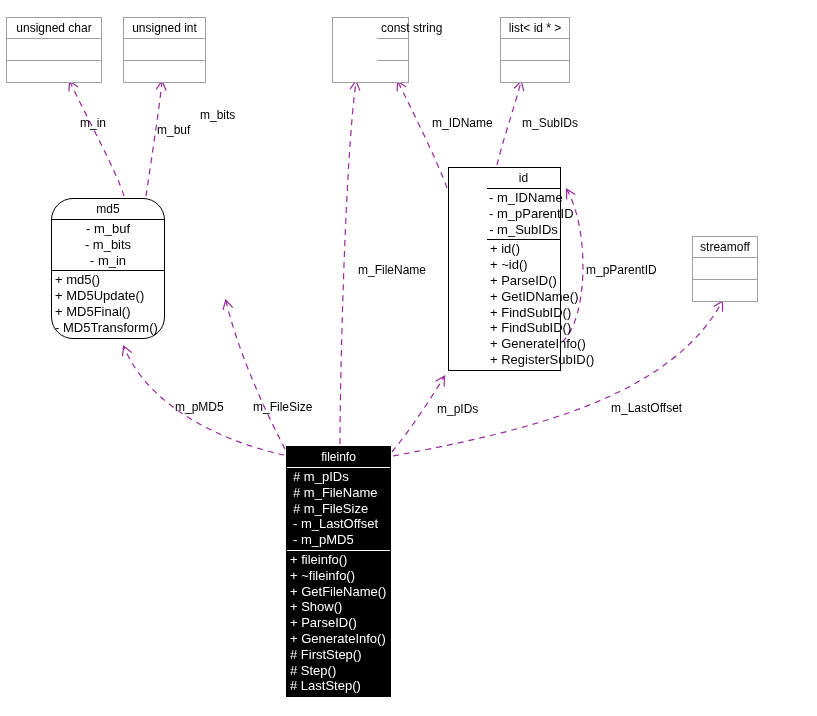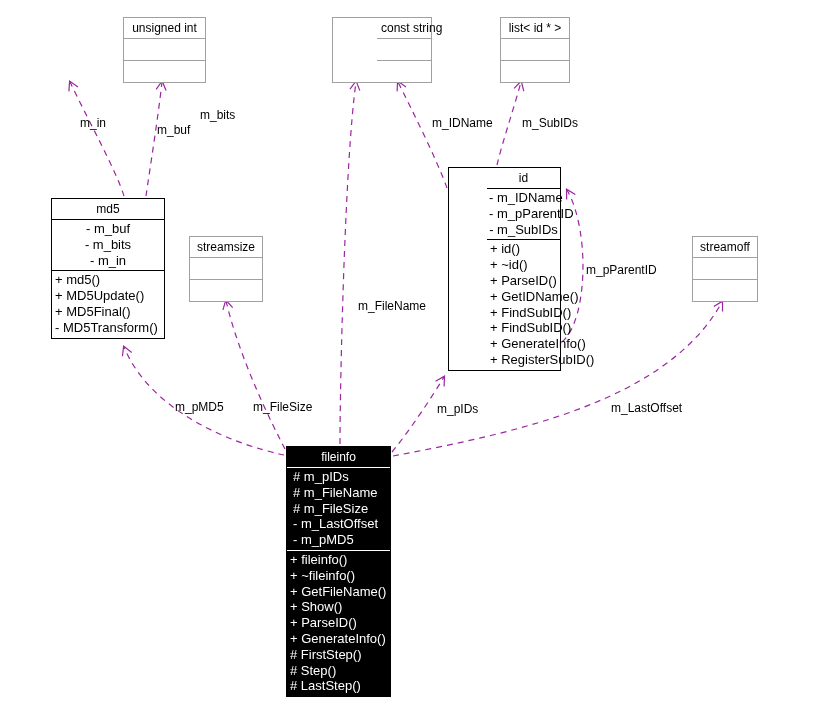"unsigned char" div.node { html: none -> <div> <div>unsigned char</div> <div></div> <div></div> <div></div> <div></div> </div> }
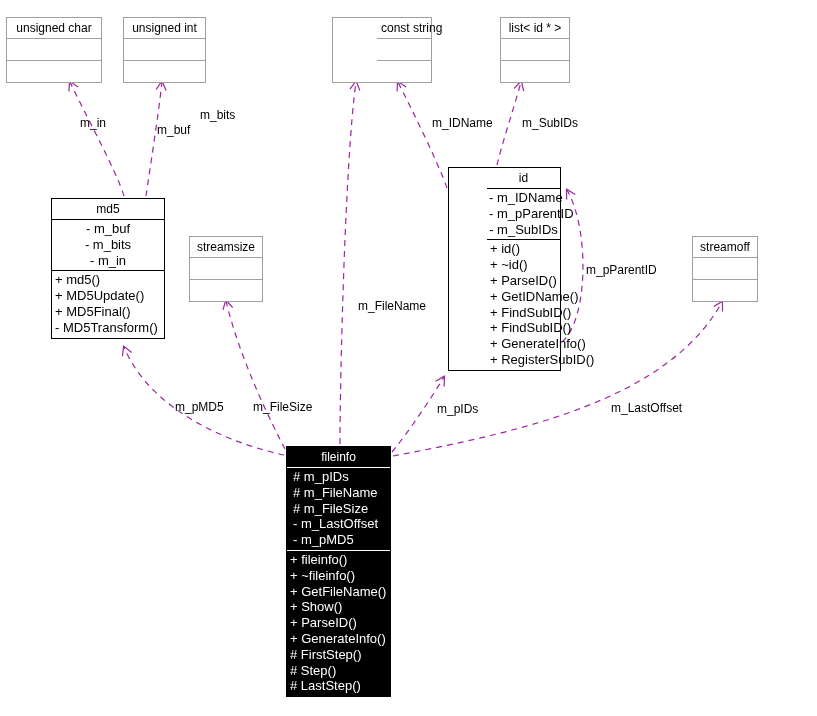"const string" div.node { width: 100px -> 77px }
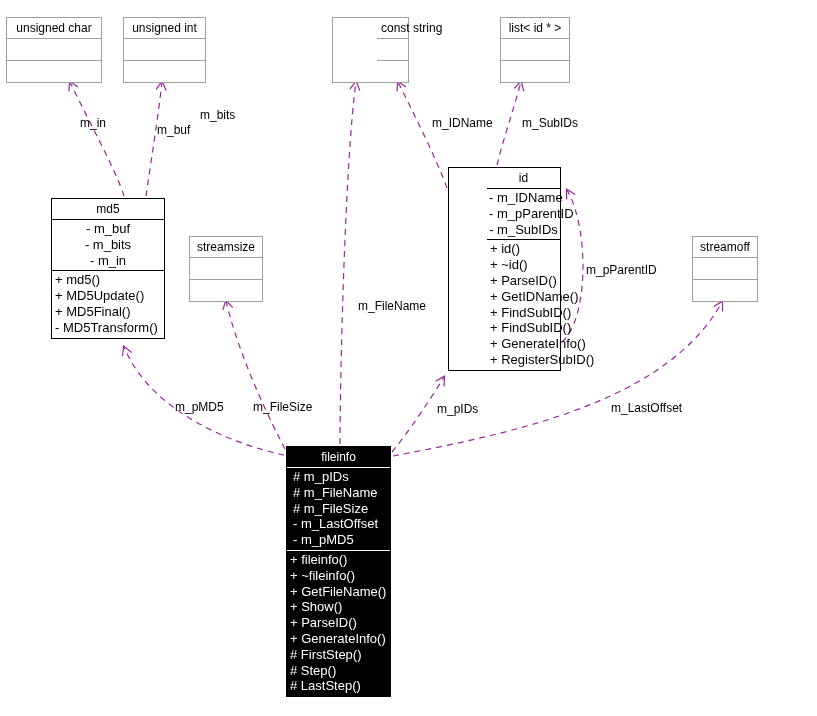"md5" div.node { border-radius: none -> 22px }
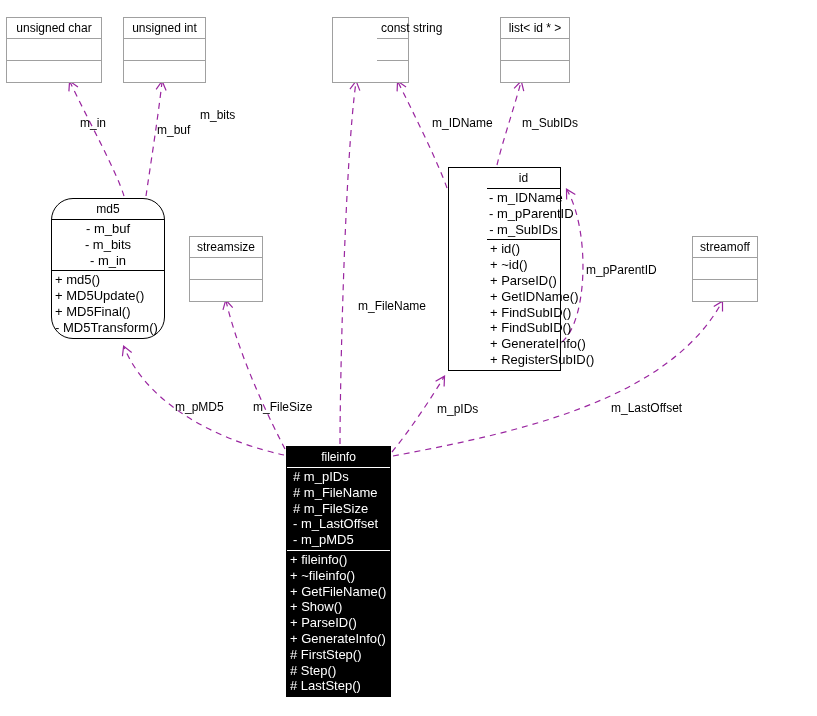"streamsize" div.node { html: <div> <div>streamsize</div> <div></div> <div></div> <div></div> <div></div> </div> -> none }
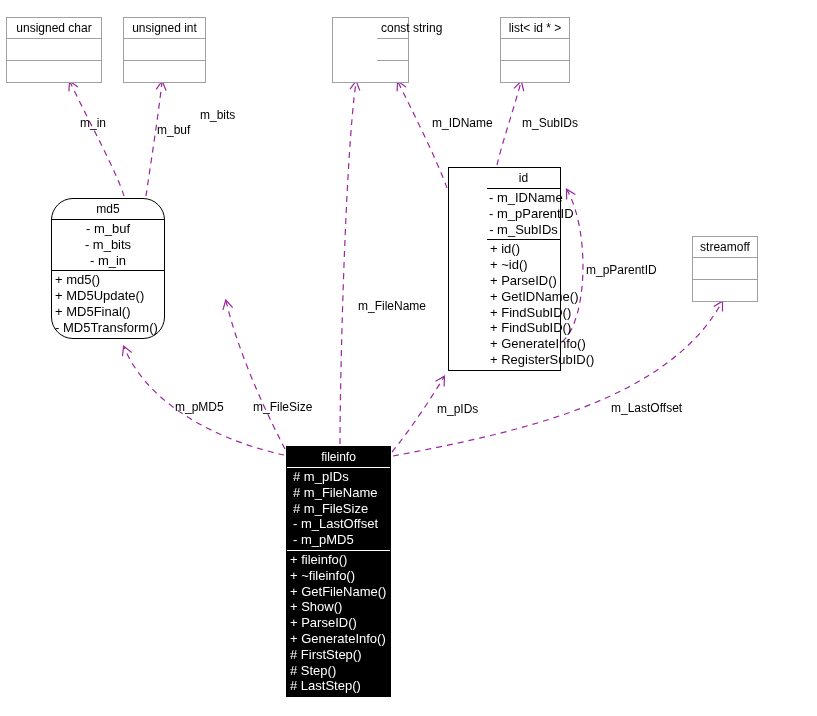"m_FileName" div.edge-label { margin-top: 36px -> none }
